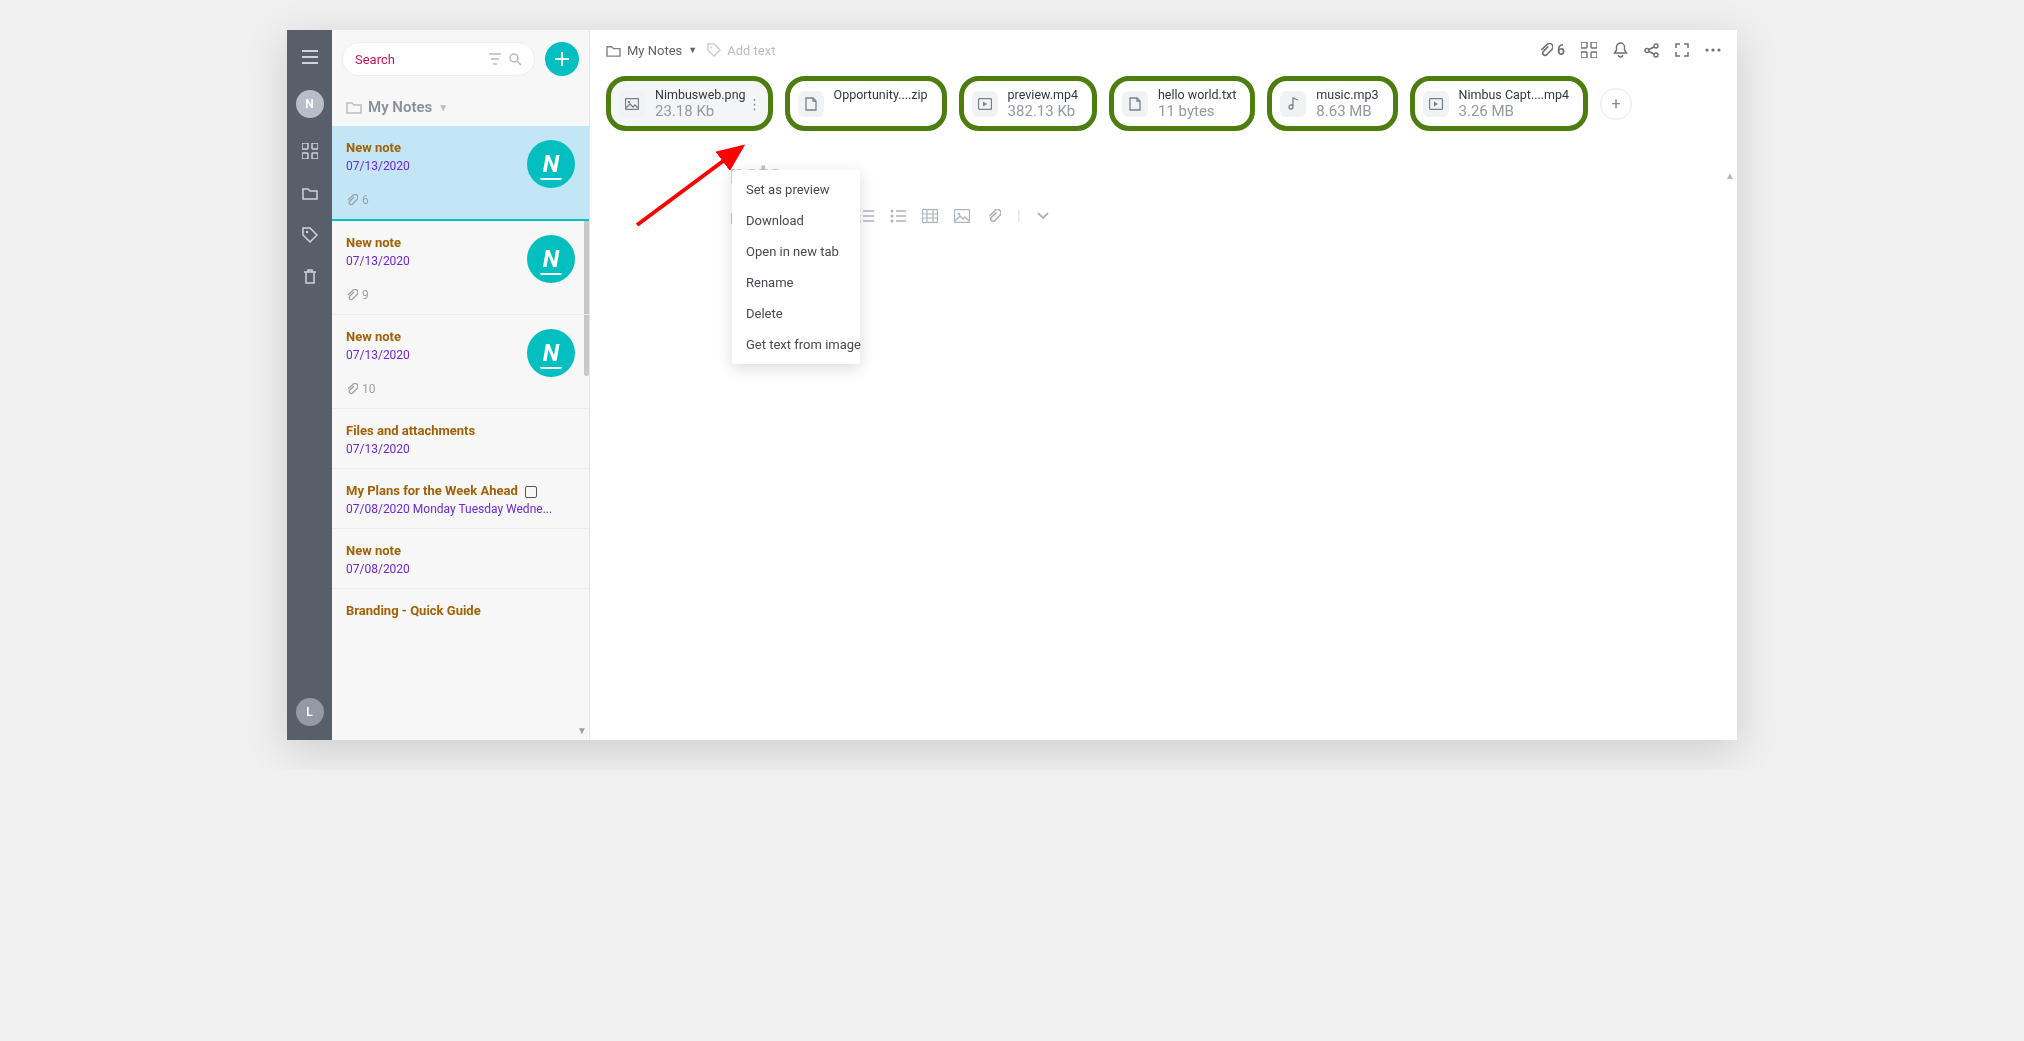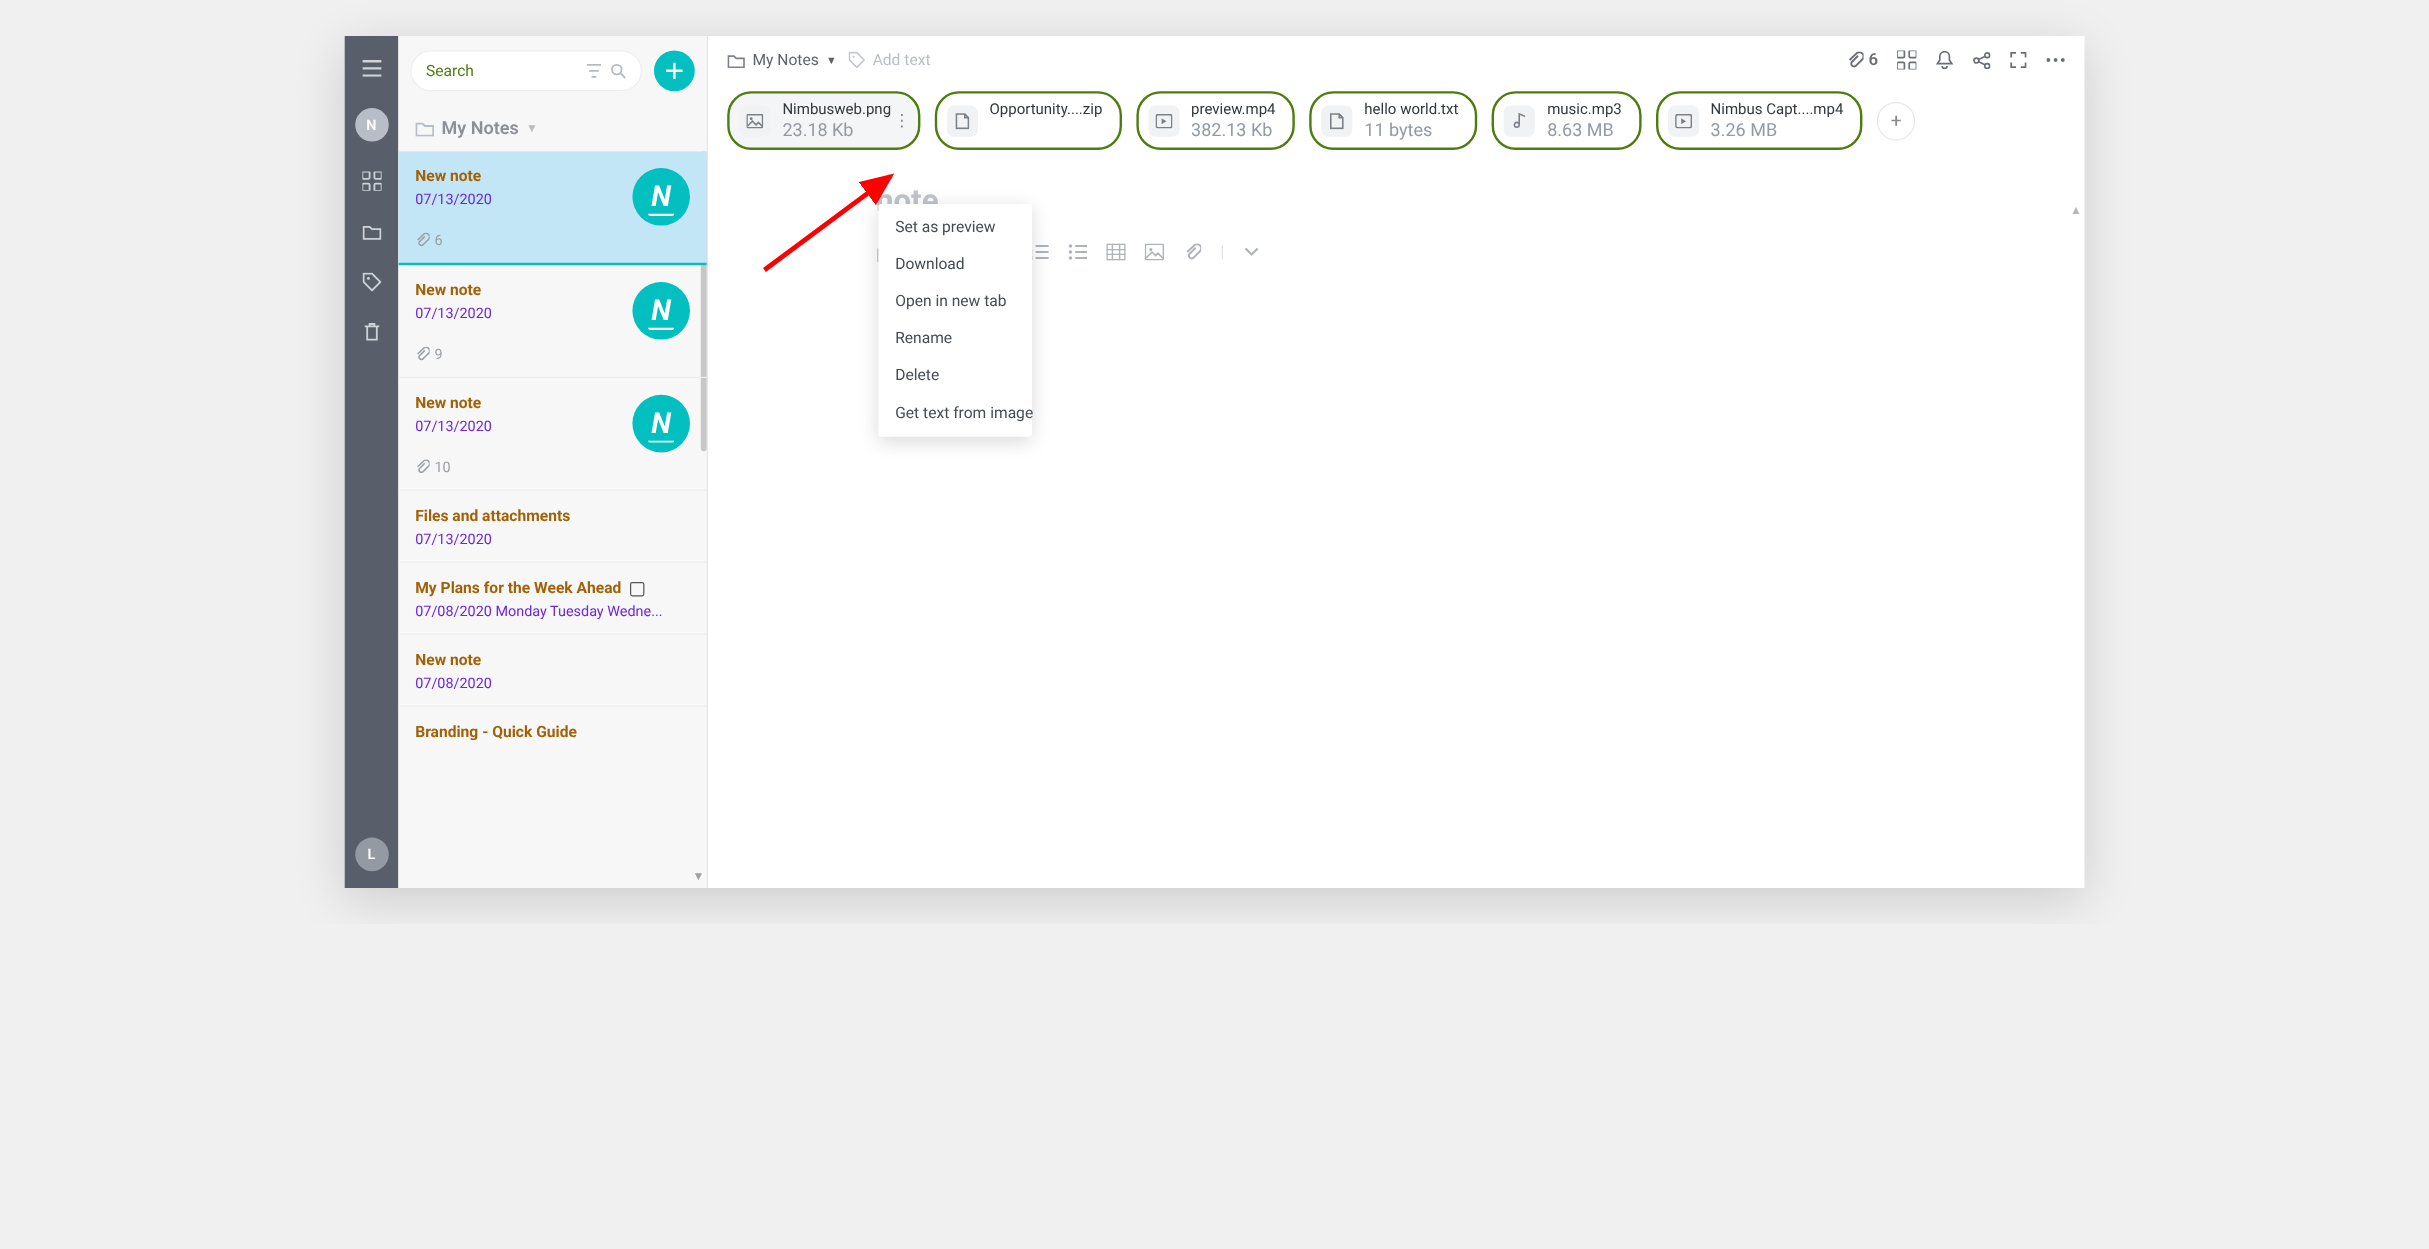"Search" .search-pill { color: #4d7c0f -> #be185d }
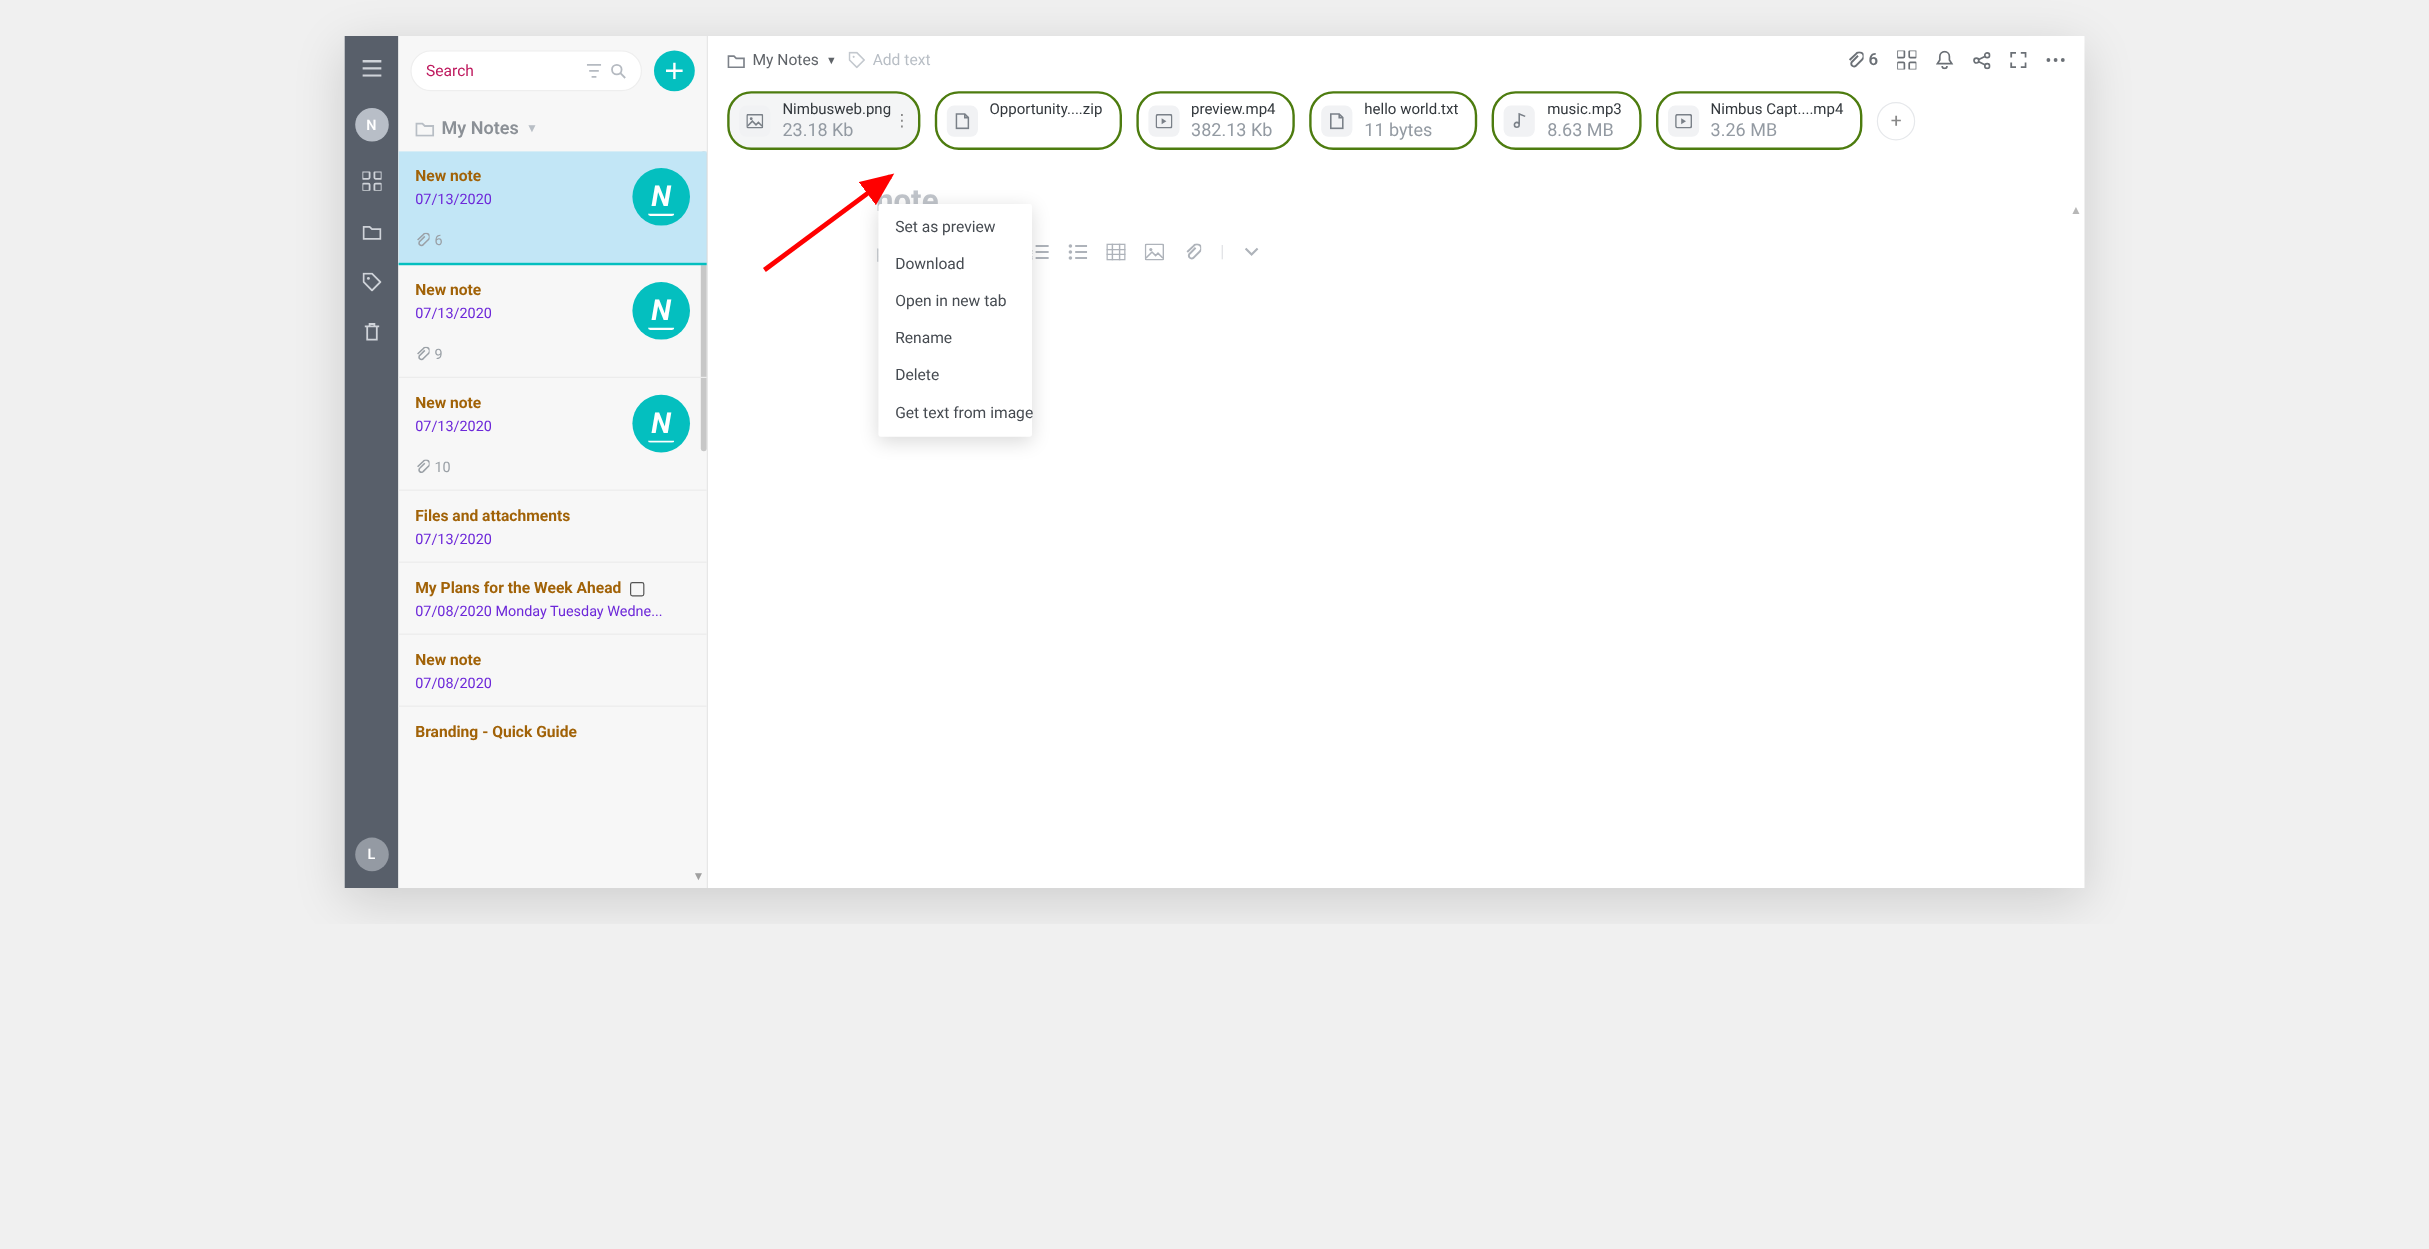"Nimbusweb.png" .chip { border: 2px solid #4d7c0f -> 5px solid #4d7c0f }
